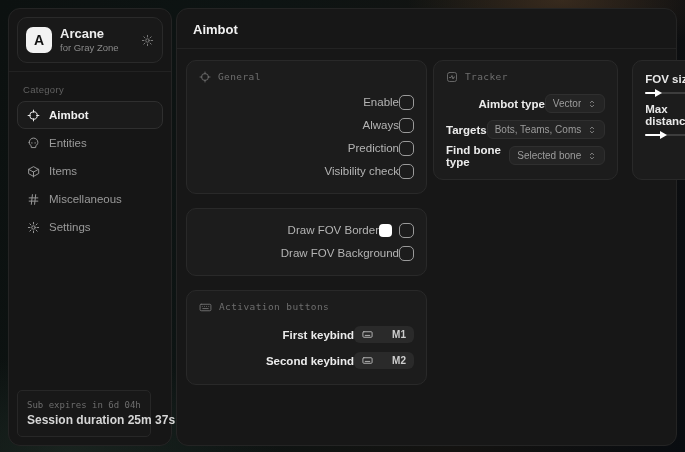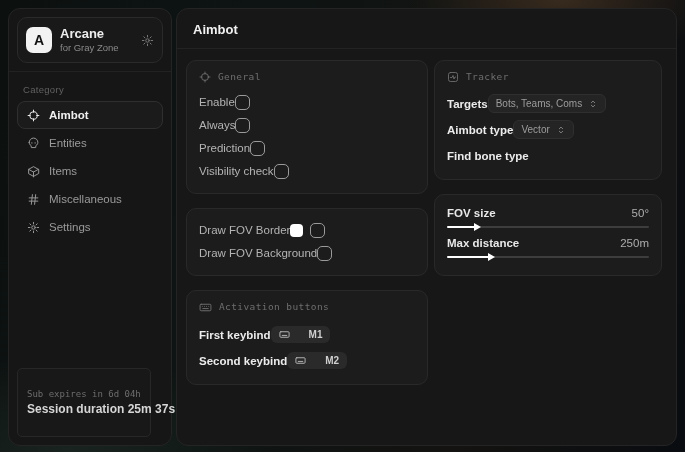"Tracker" .col-right { flex-direction: column -> row }
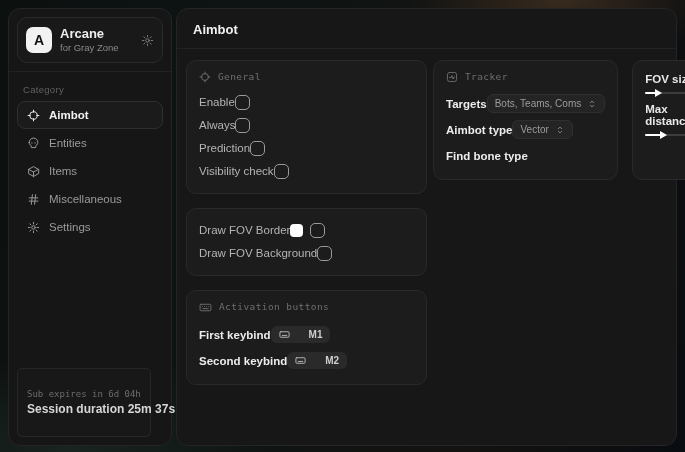"Enable" .row { justify-content: flex-start -> flex-end }
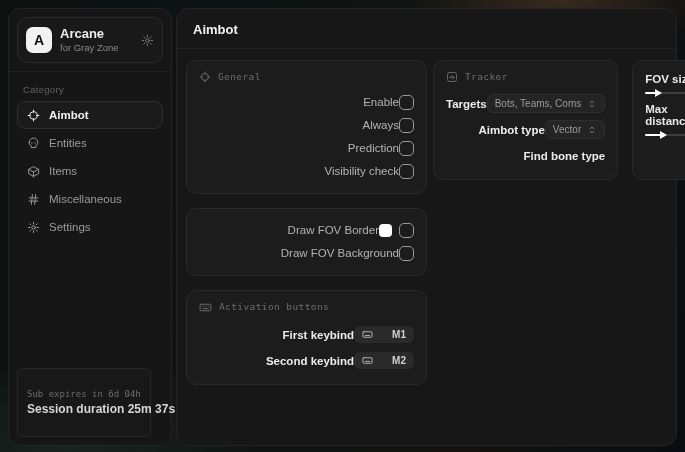"Targets" div.row { order: before "Aimbot type" -> after "Aimbot type" }
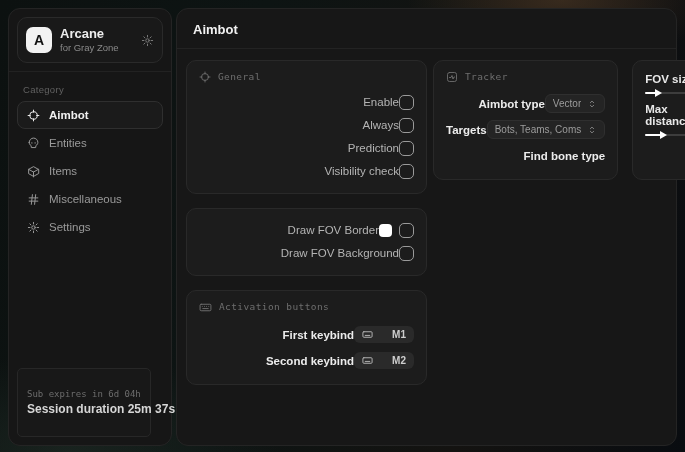"Selected bone" span.select-pill { html: none -> <span> <span>Selected bone</span> <span> <svg> <polyline></polyline> <polyline></polyline> </svg> </span> </span> }
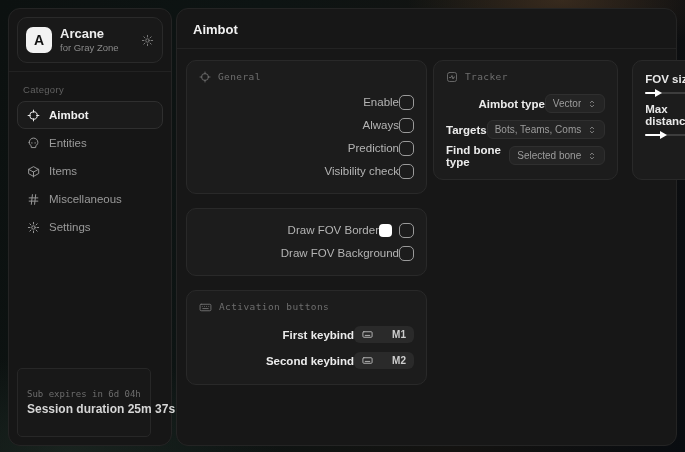"Sub expires in 6d 04h" .sb-footer { padding: 20px 9px -> 9px 9px }
